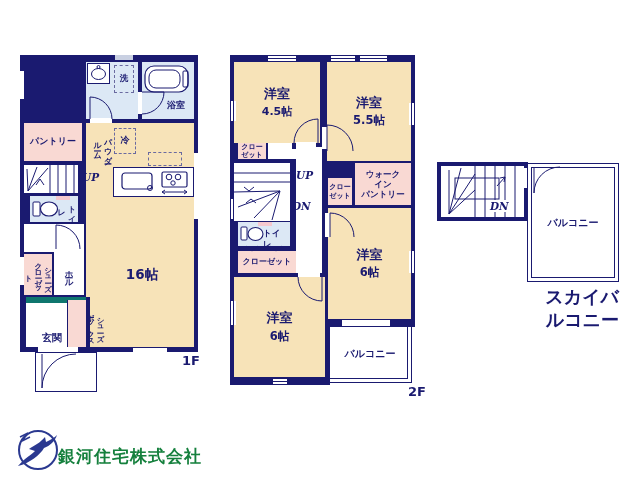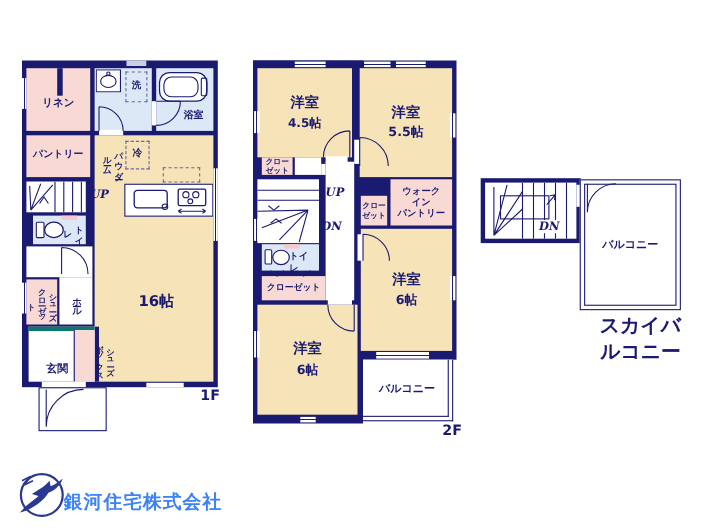"リネン" div.room { html: <div> <div> <span>リネン</span> </div> </div> -> none }
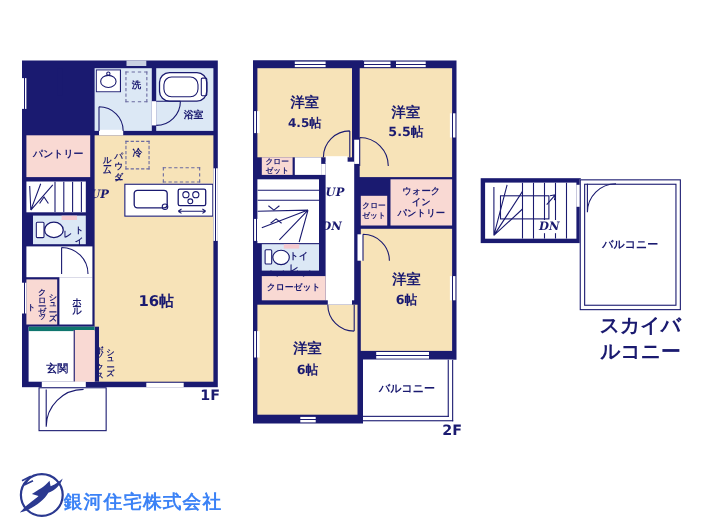"玄関" div.abs { border-top: 4px solid #0f766e -> 6px solid #0f766e }
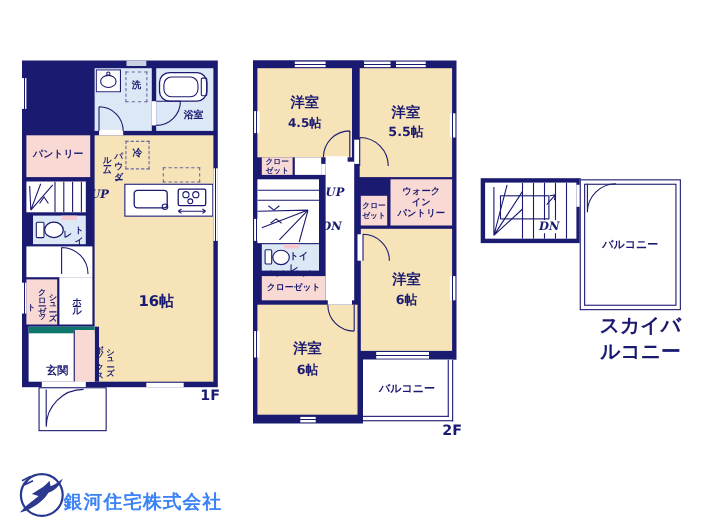"2F" div.lbl { left: 394px -> 404px; text-align: right -> none }
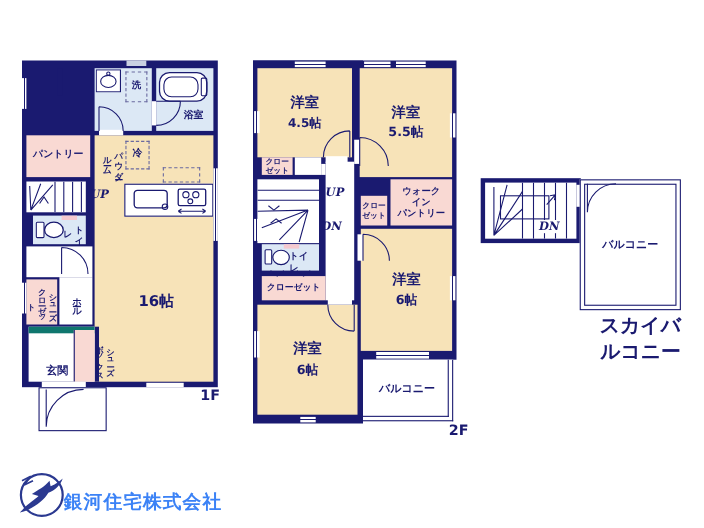"銀河住宅株式会社" div { color: #3b82f6 -> #15803d }
